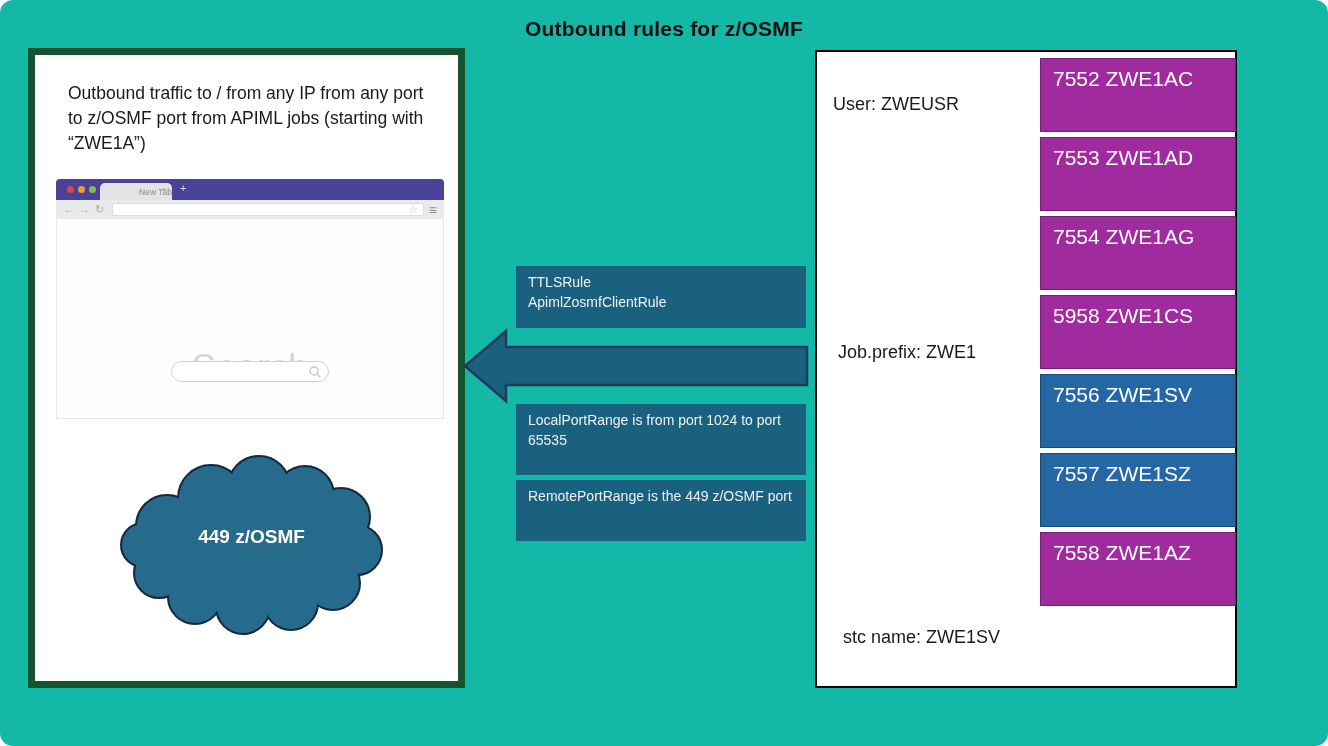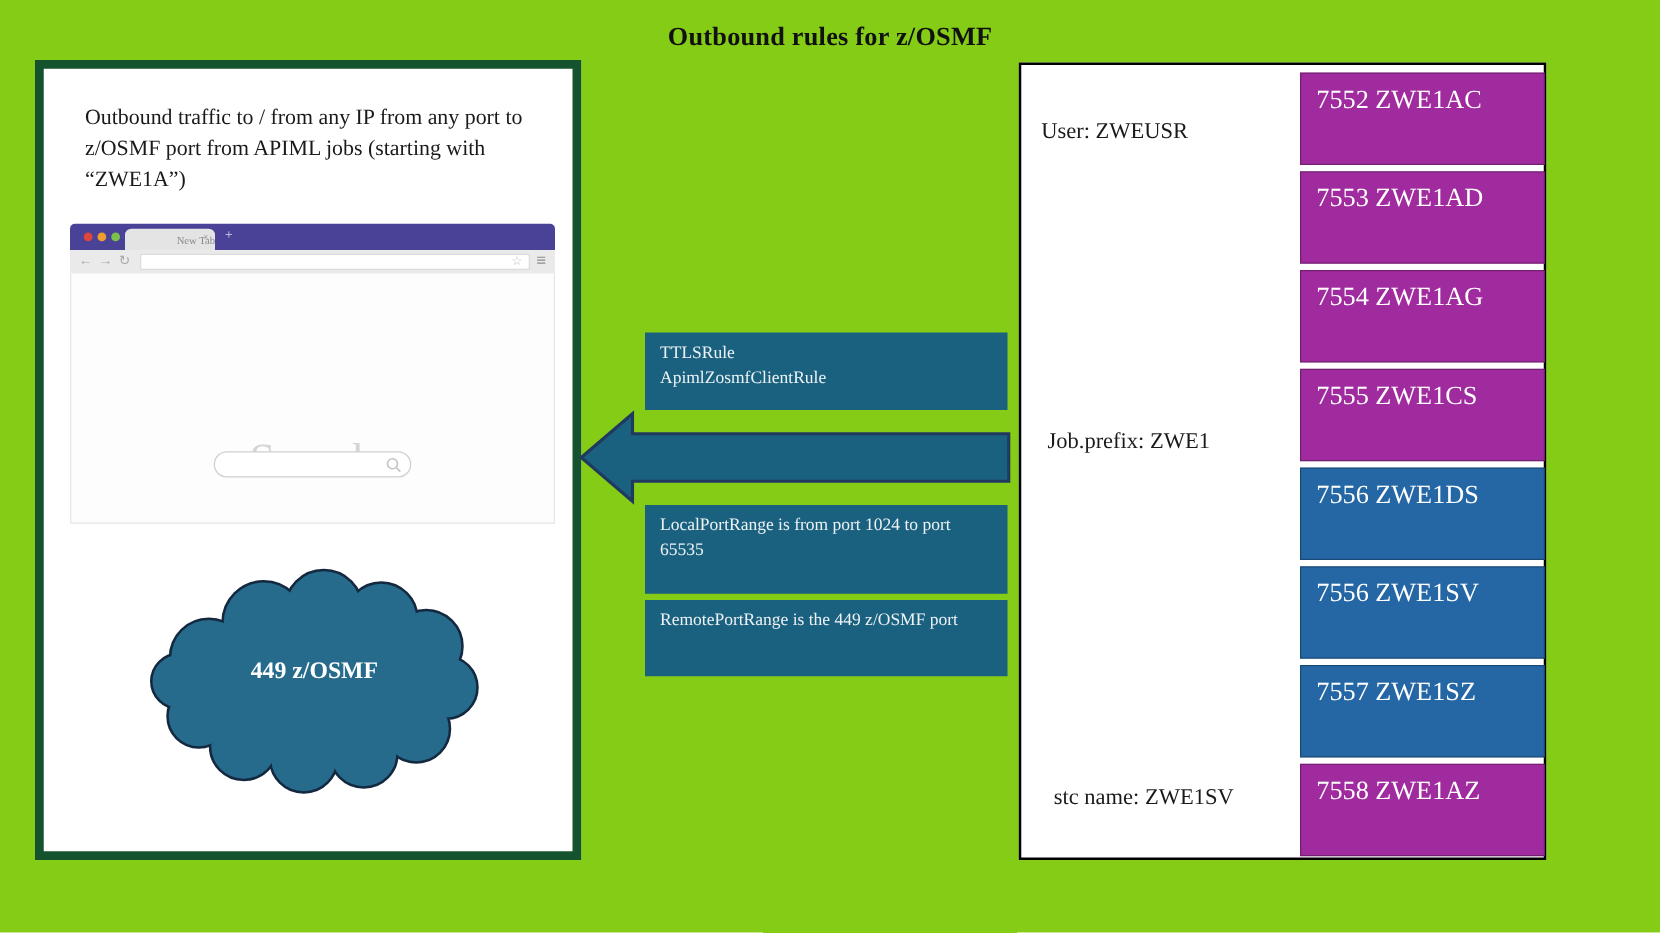"Outbound rules for z/OSMF" .stage { background: #84cc16 -> #14b8a6; border-radius: none -> 13px; font-family: Liberation Serif, serif -> Liberation Sans, sans-serif }
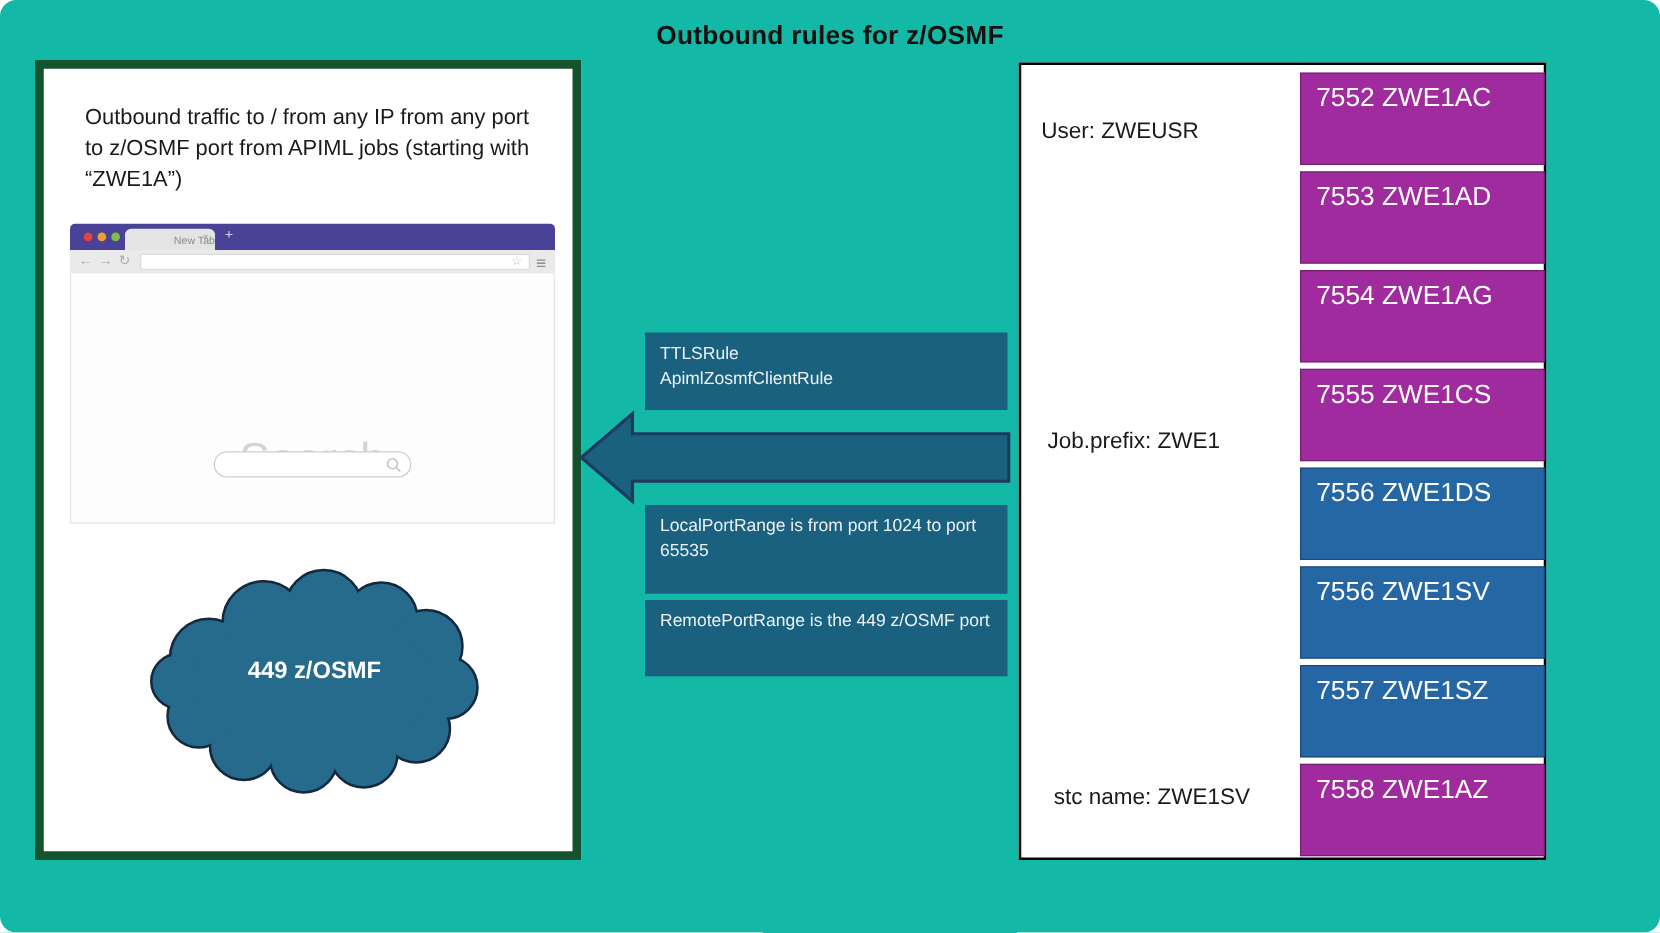"7555 ZWE1CS" div.job-box { text: 7555 -> 5958 }
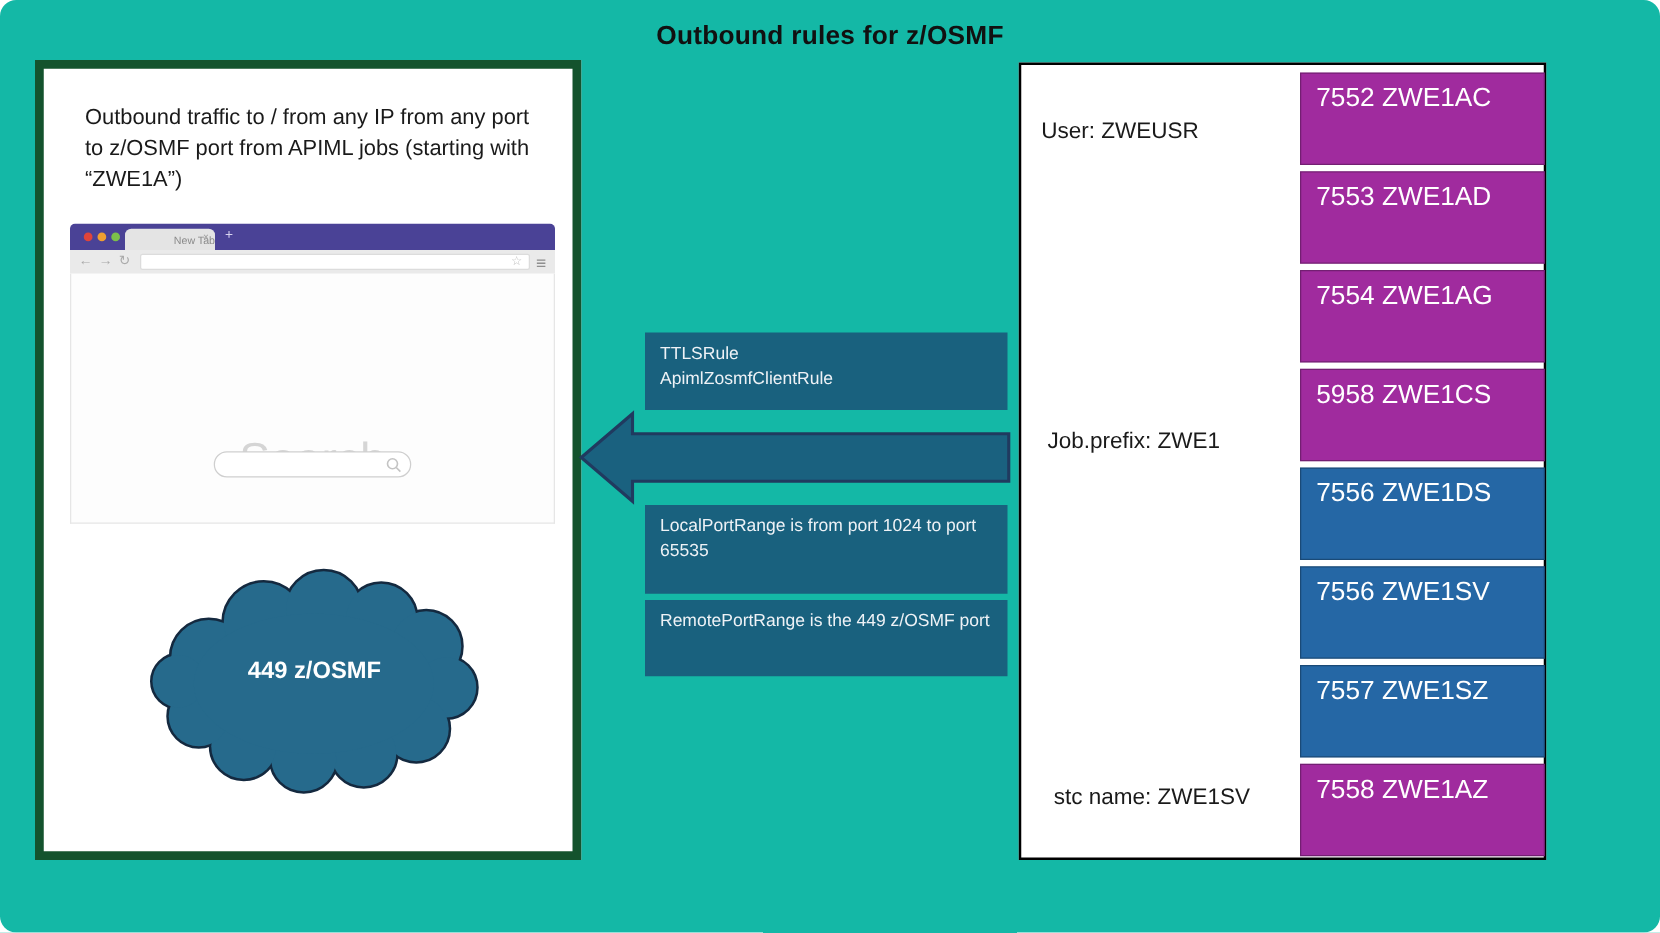"7556 ZWE1DS" div.job-box { html: <div>7556 ZWE1DS</div> -> none }
